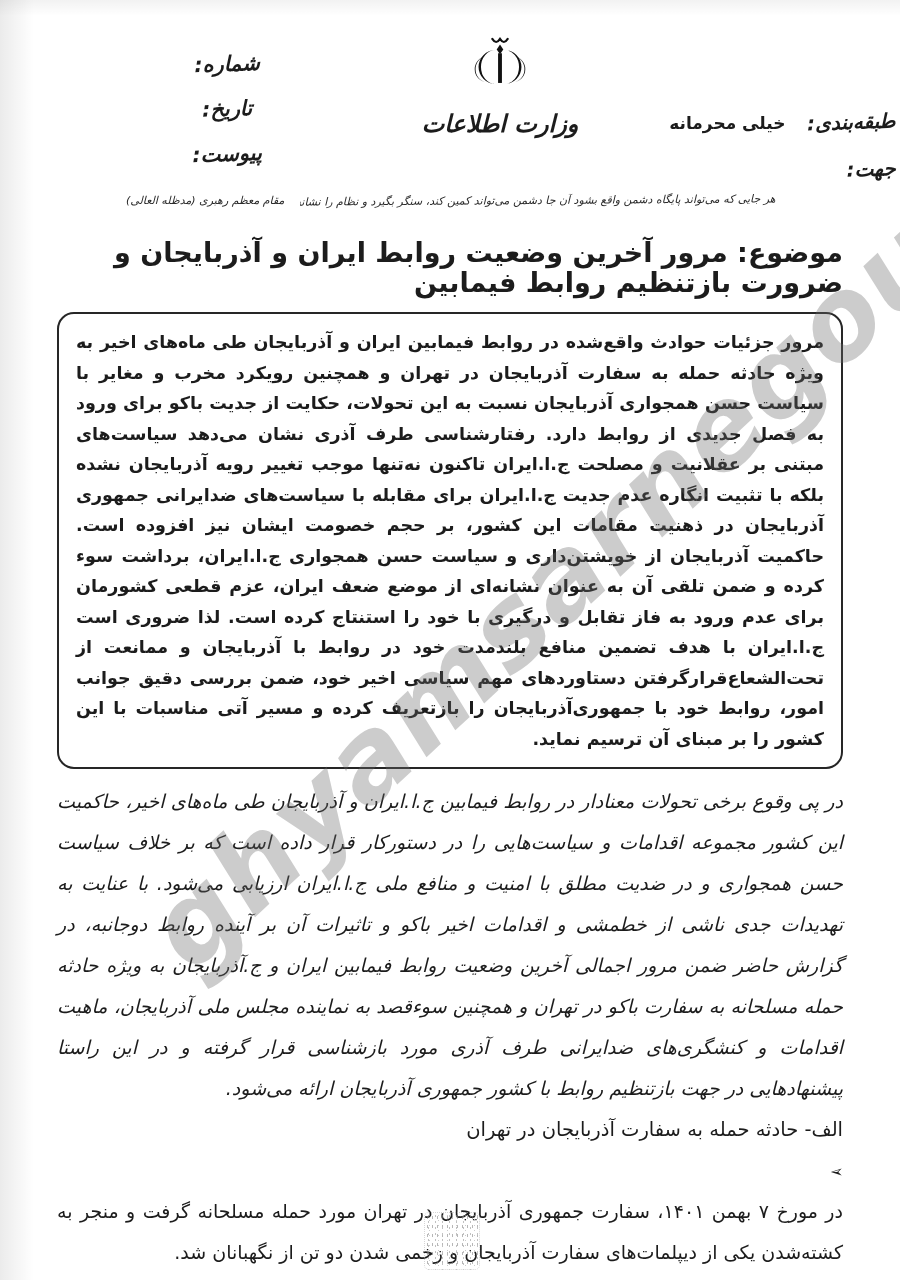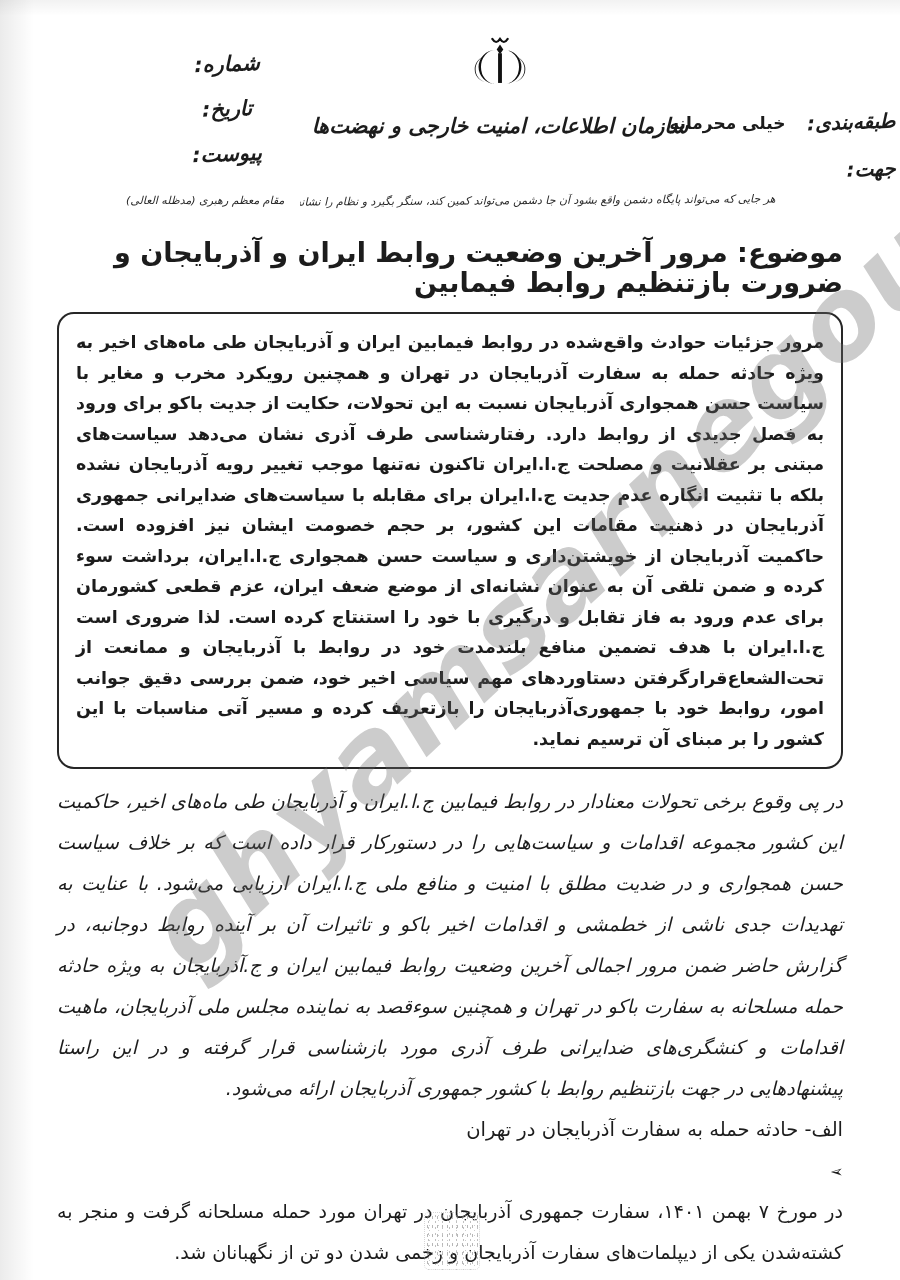"وزارت اطلاعات" div.ministry { html: none -> <div>وزارت اطلاعات</div> }
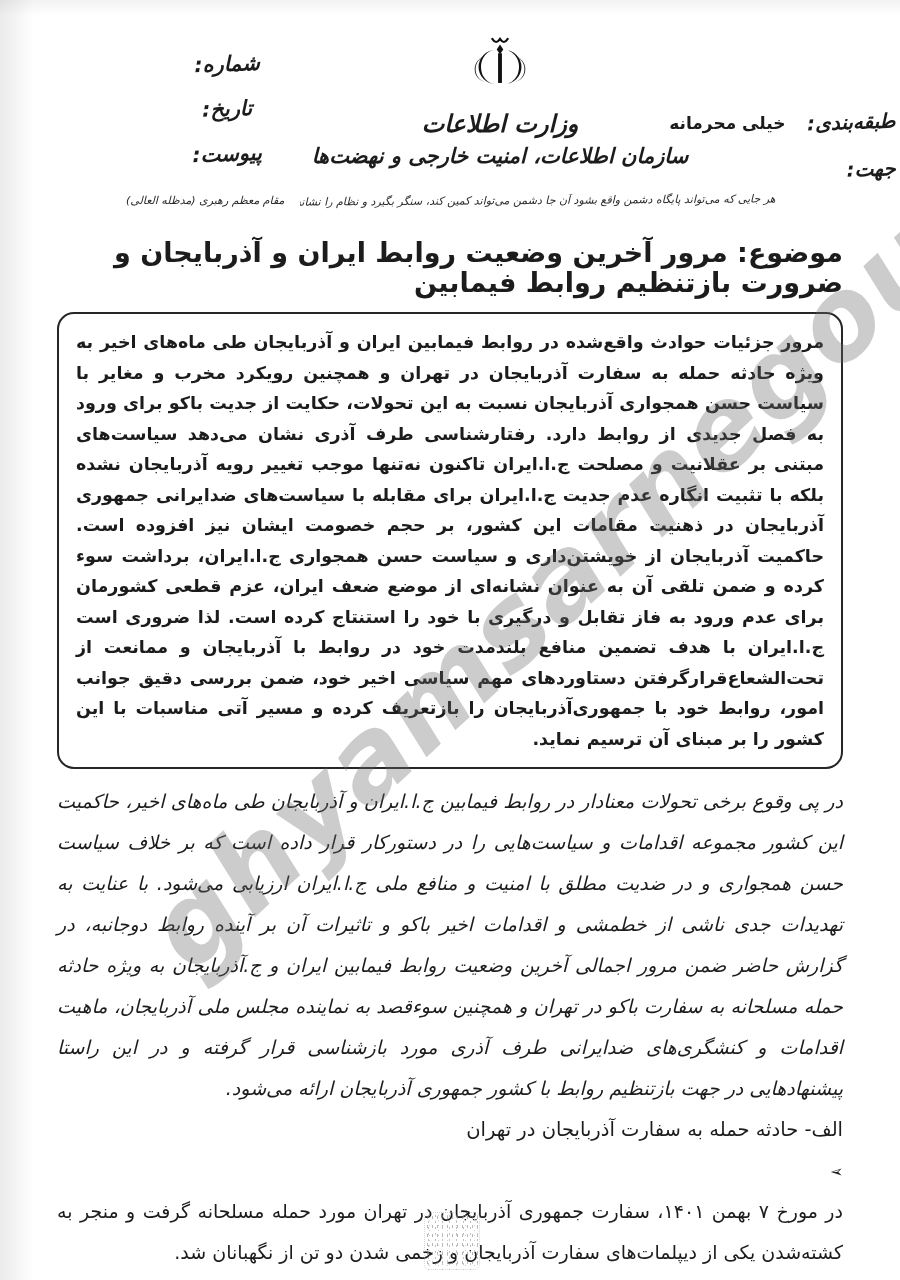"سازمان اطلاعات، امنیت خارجی و" div.organization { html: <div>سازمان اطلاعات، امنیت خارجی و نهضت‌ها</div> -> none }
